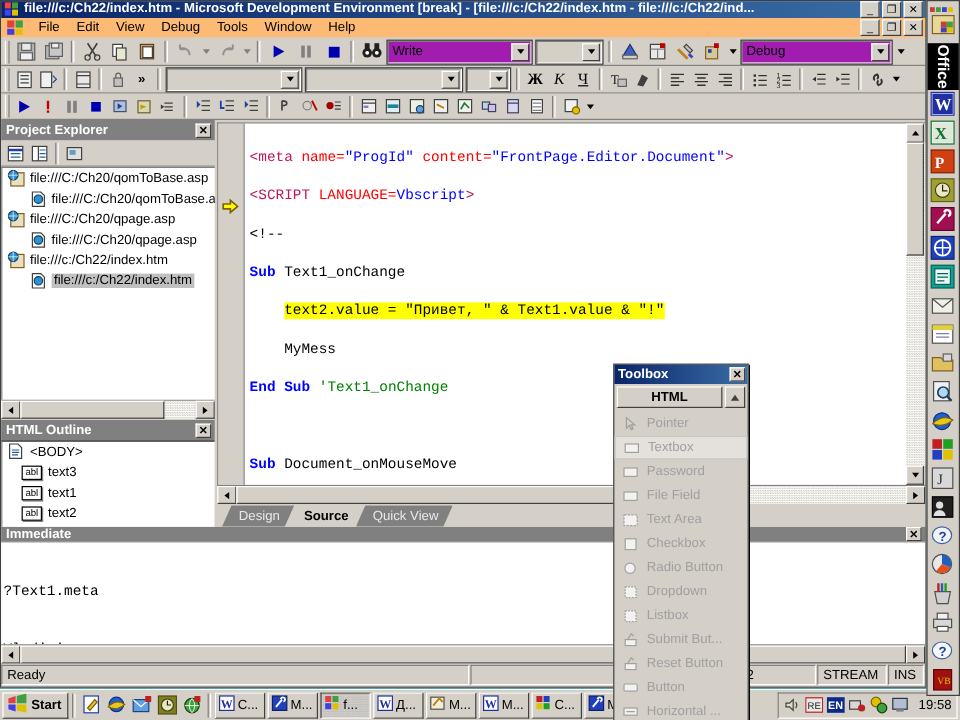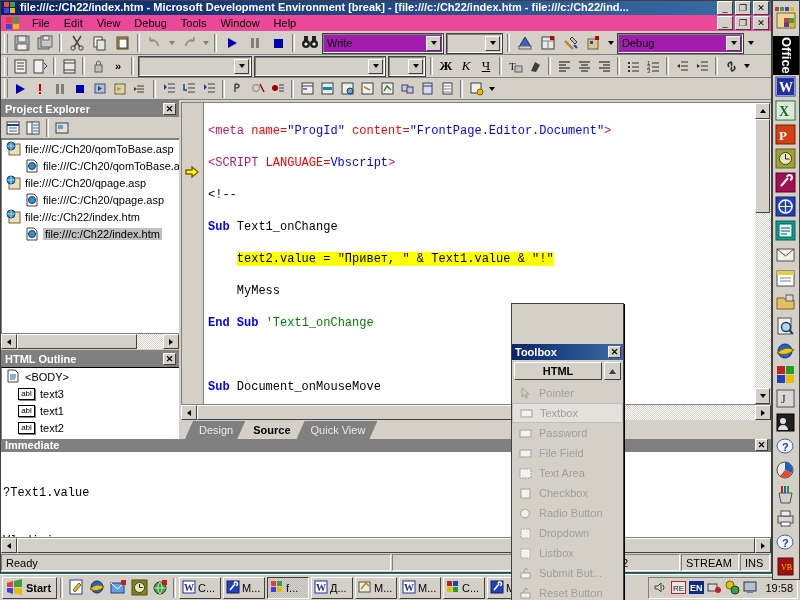"File" .menubar { background: #ec4899 -> #fdba74 }
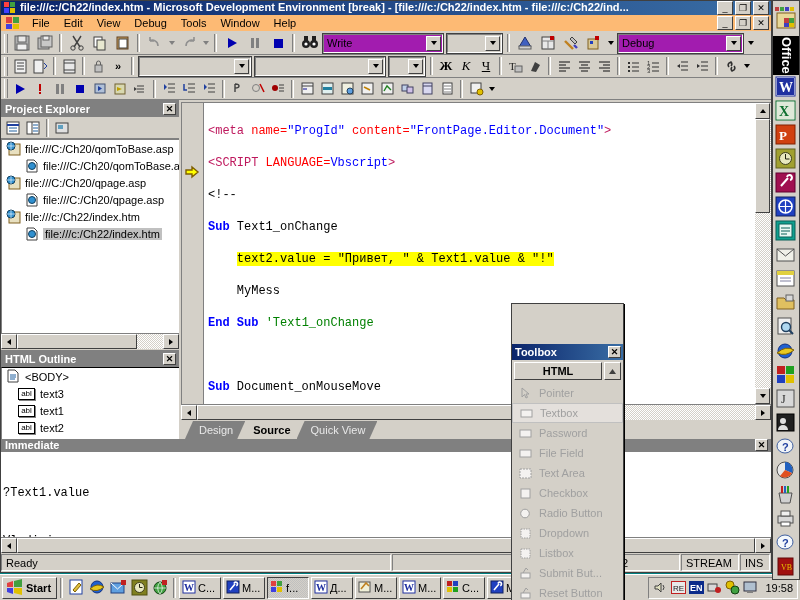"Toolbox" .tbx-title { margin-top: 40px -> none }
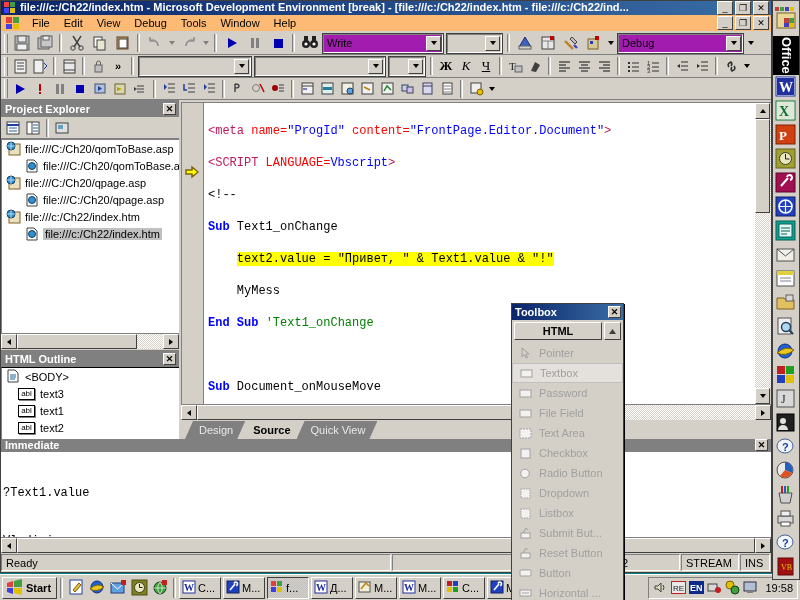"?Text1.value" div { text: Text1.value -> Text1.meta }
